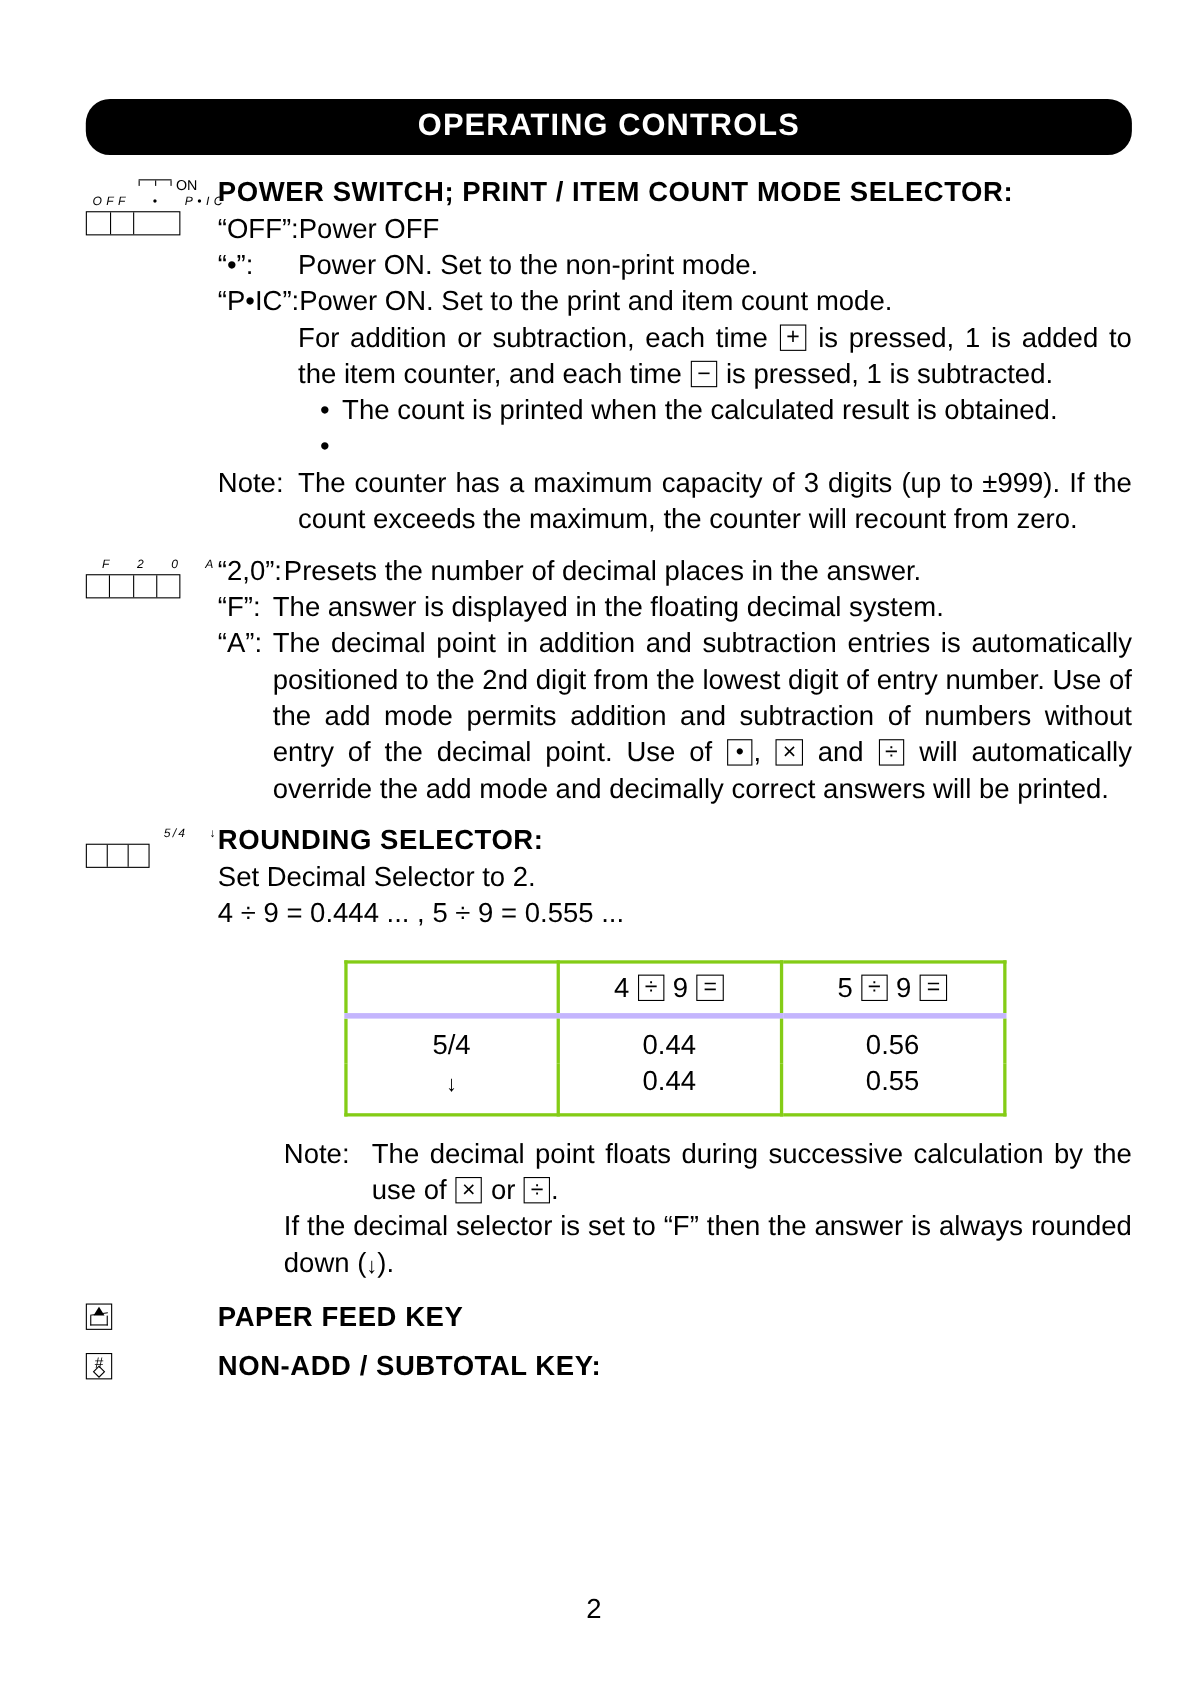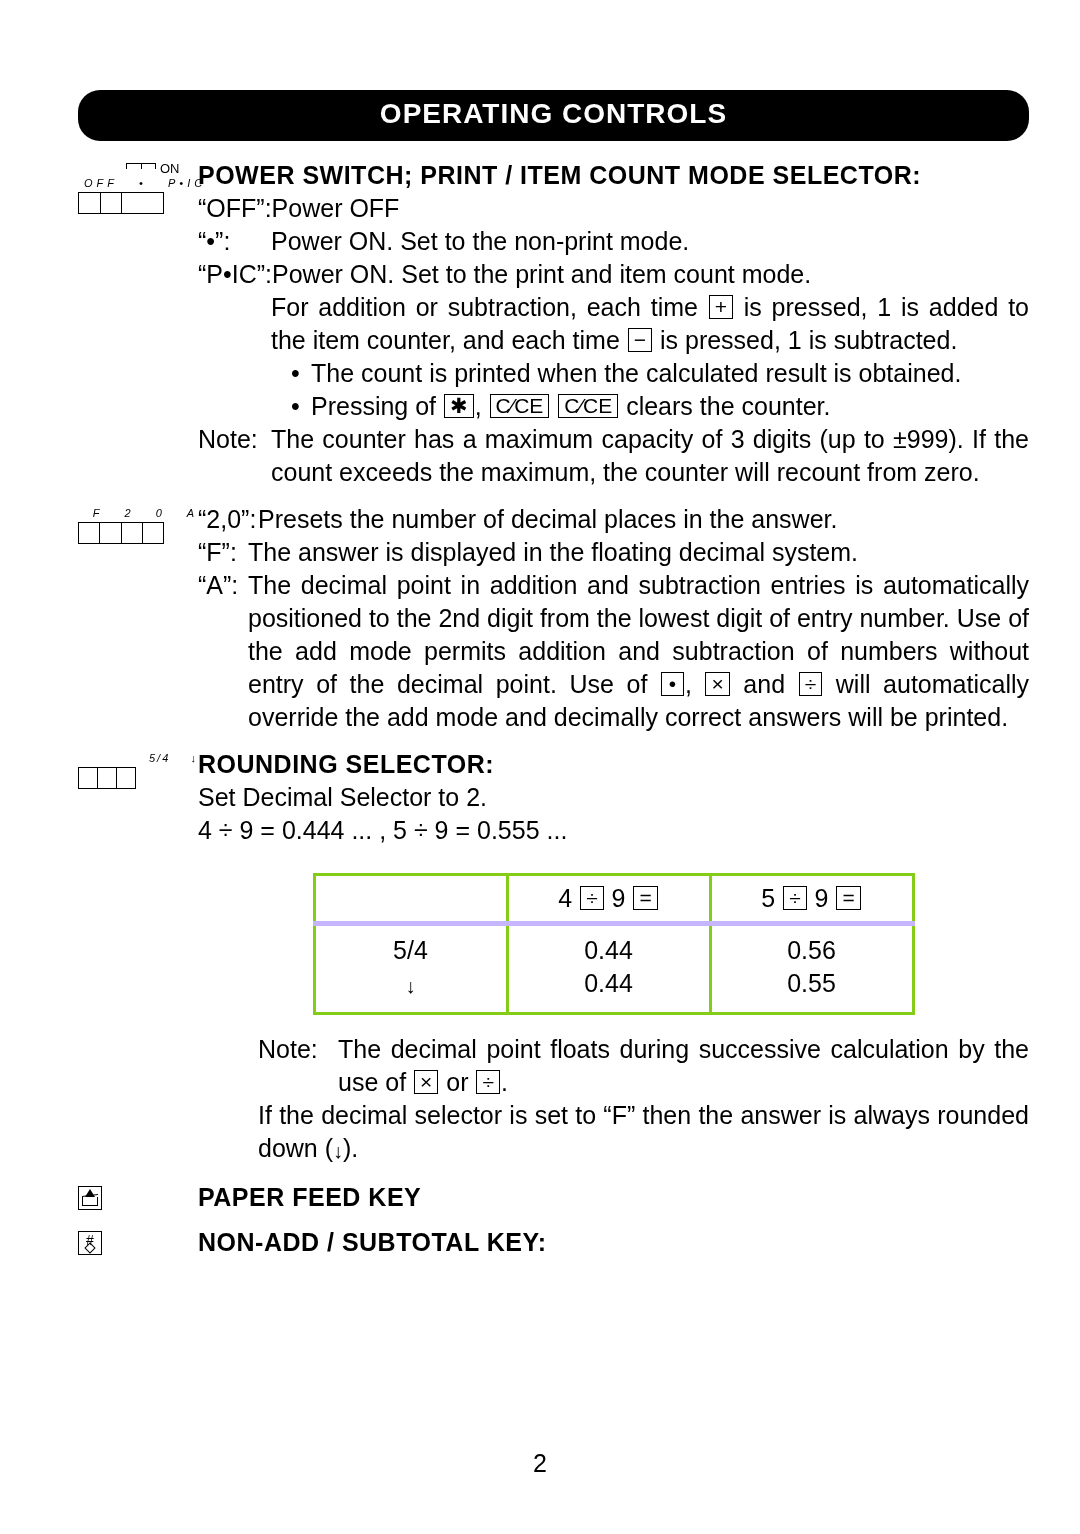"Pressing of ✱ , C⁄CE" div { html: <div> <span>Pressing of </span><span>✱</span>, <span>C⁄CE</span> <span>C⁄CE</span><span> clears the counter.</span> </div> -> none }
